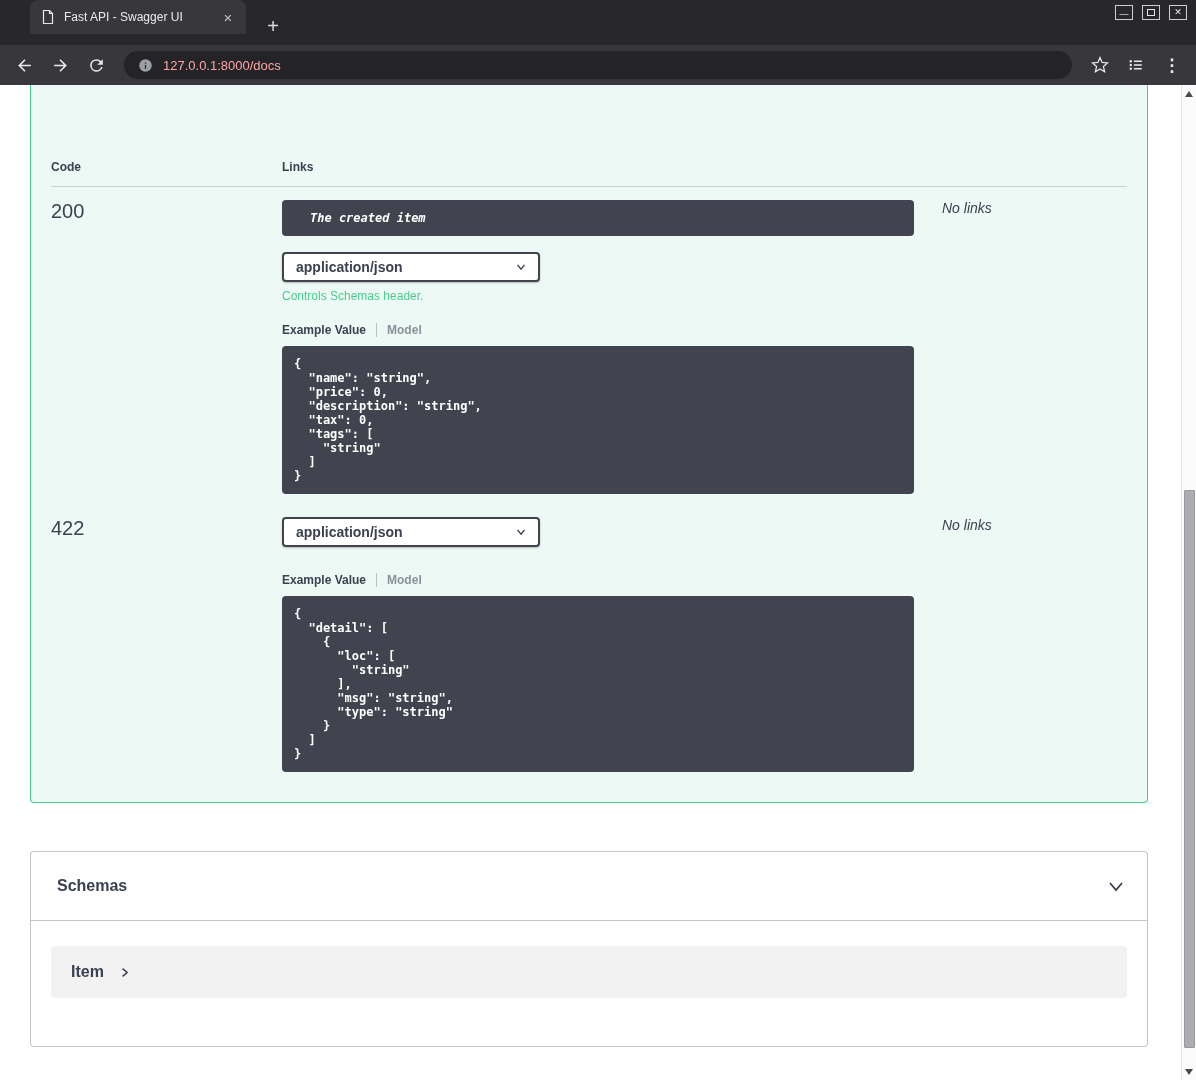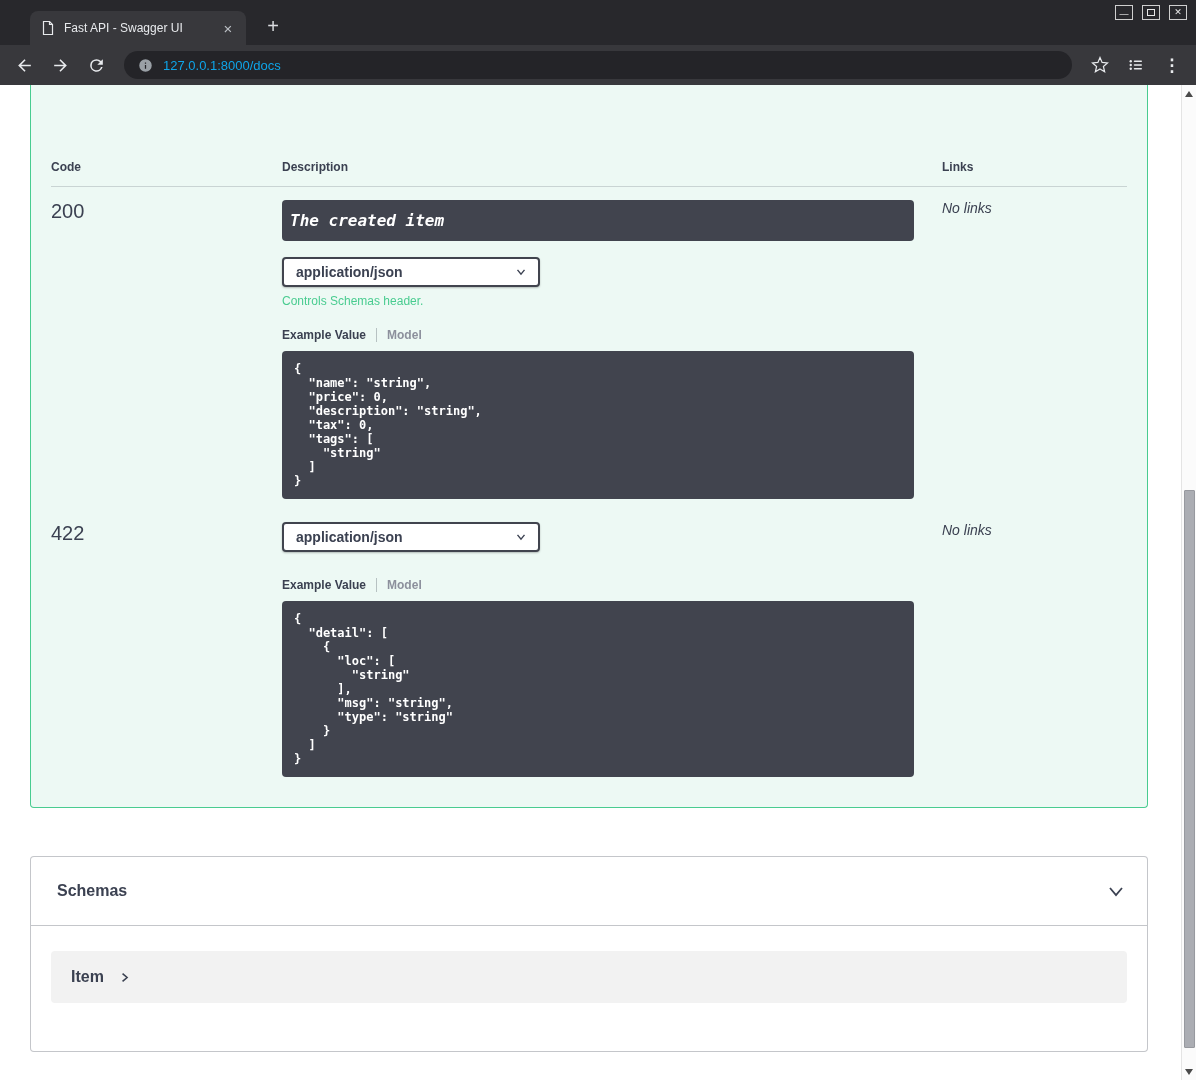"Fast API - Swagger UI" .tab { bottom: 0 -> 11px }
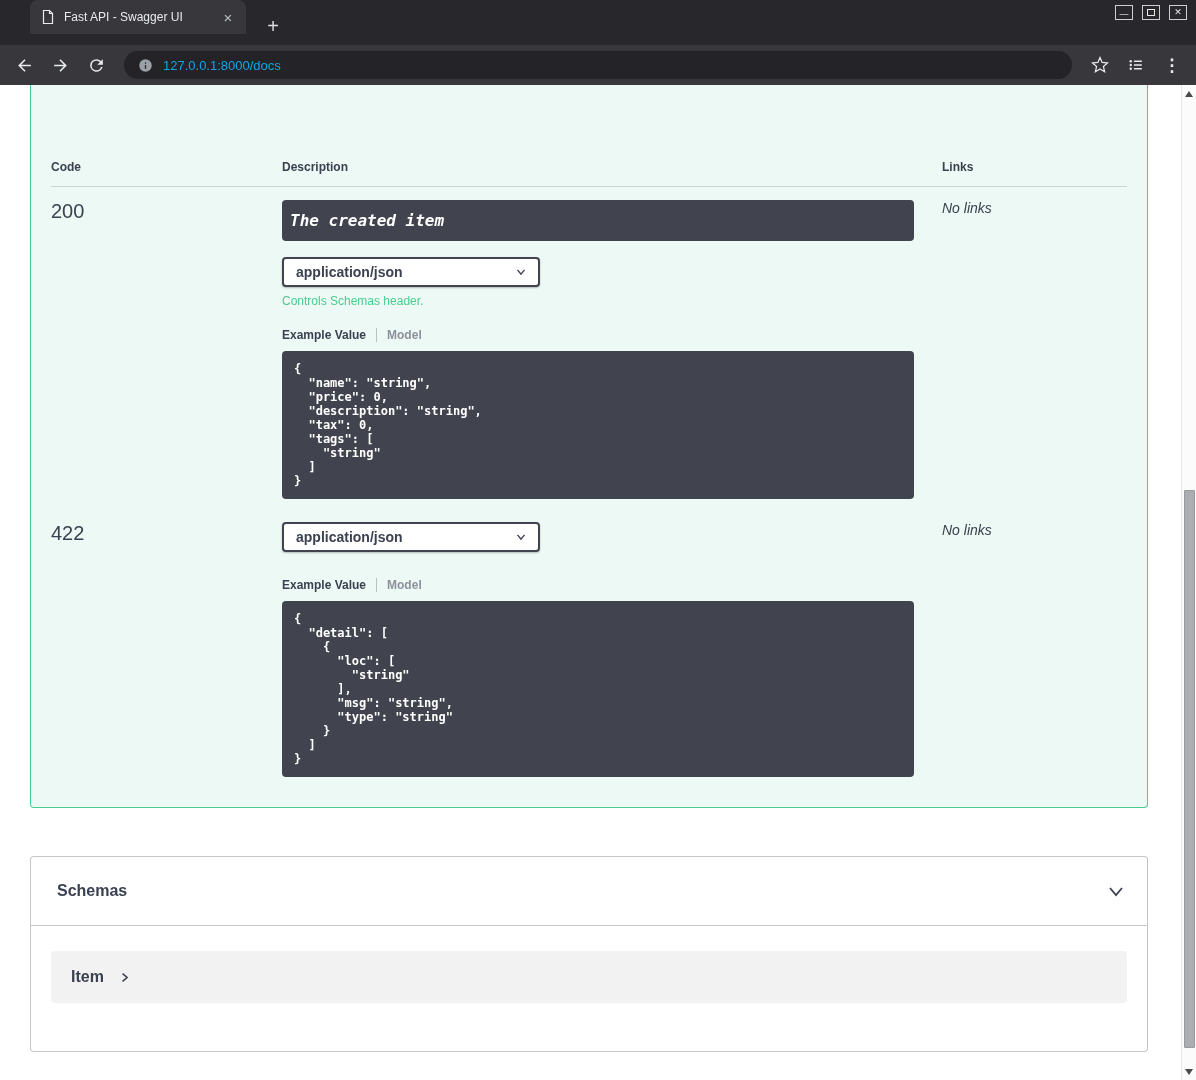"127.0.0.1:8000/docs" .url-text { color: #0ea5e9 -> #fca5a5 }
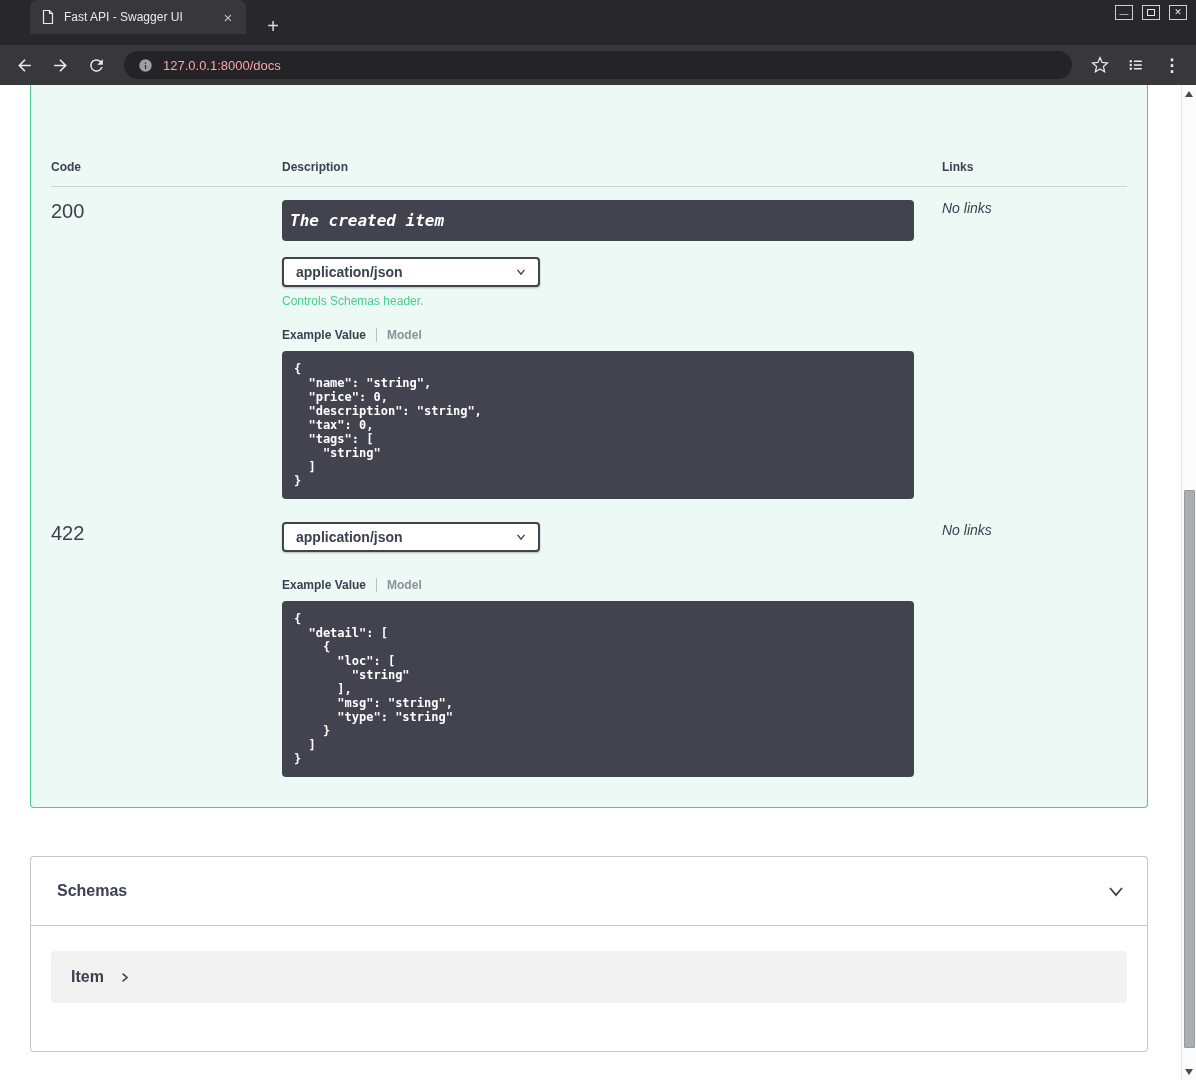"Description" div { html: <div>Description</div> -> none }
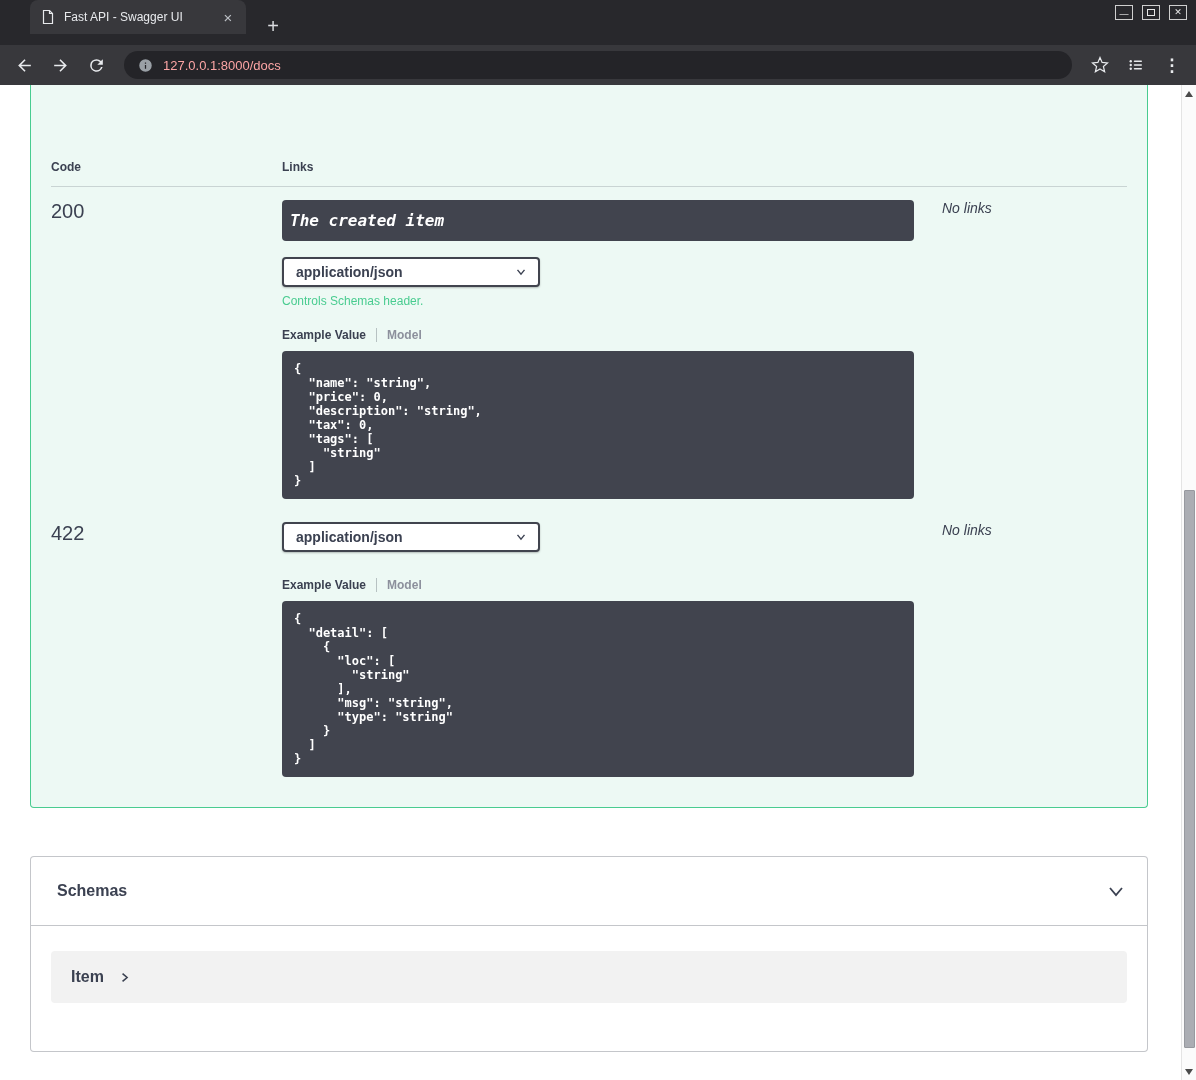"The created item" .resp-hdr { font-size: 16px -> 12px; padding: 11px 8px -> 11px 28px }
